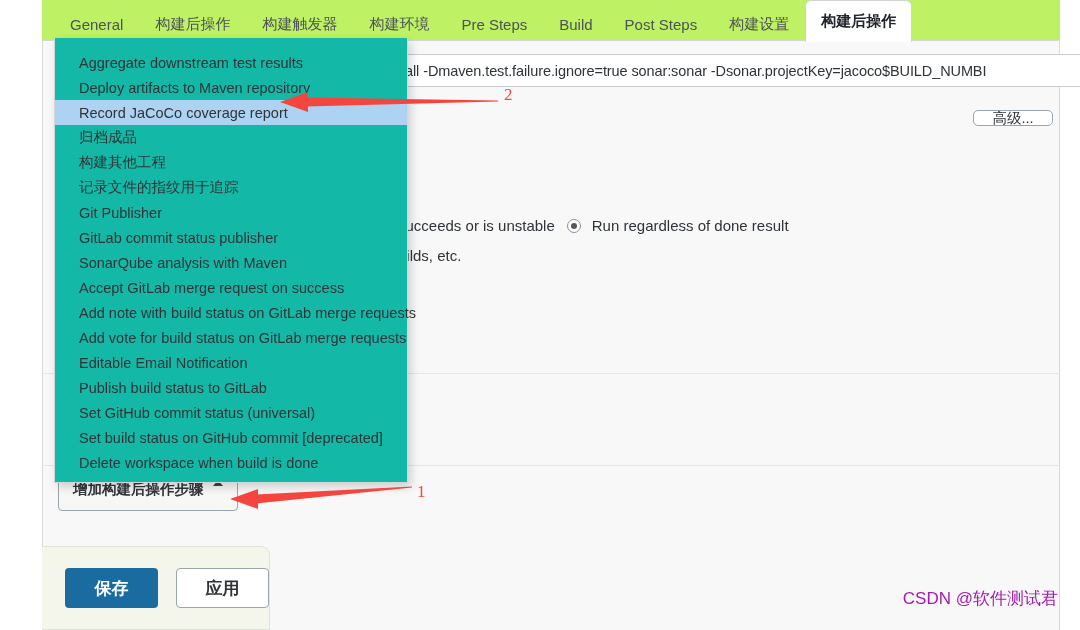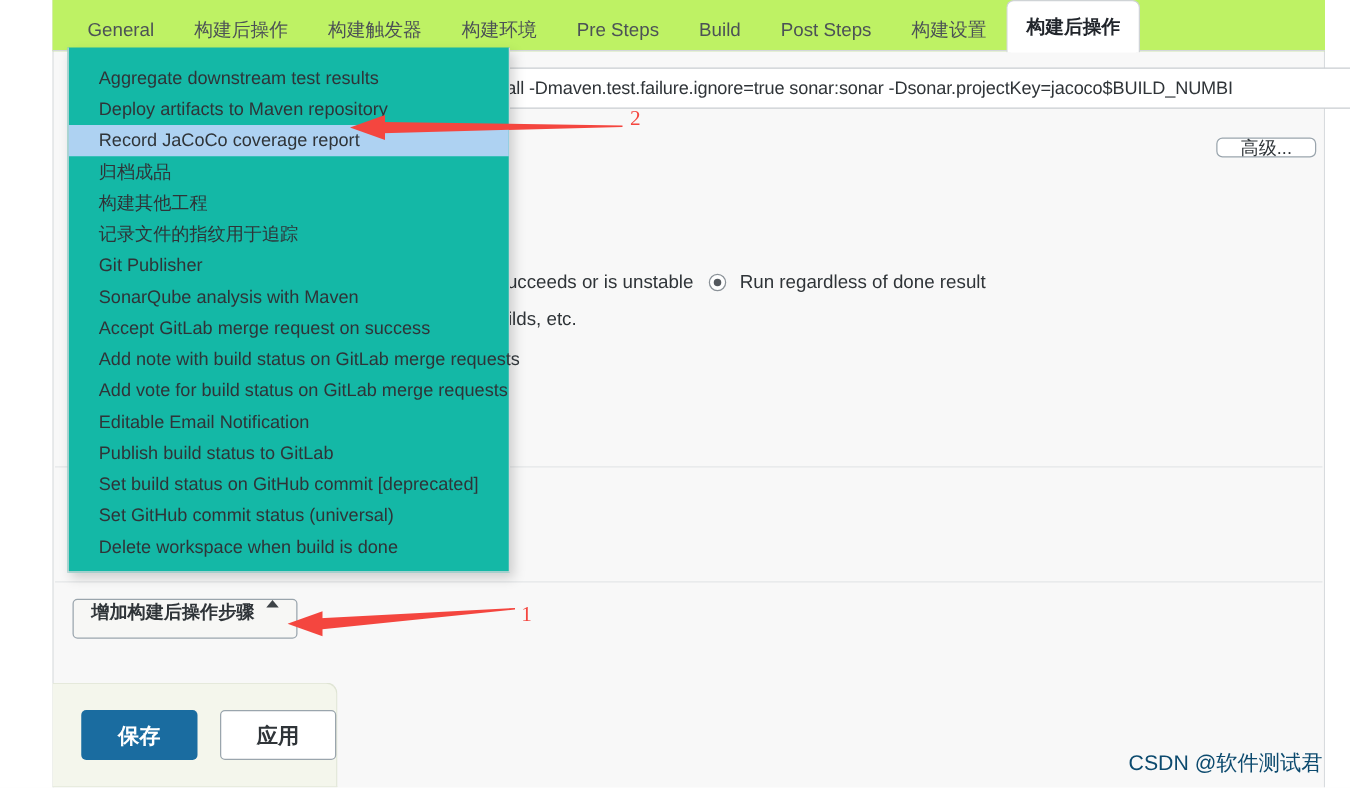"GitLab commit status publisher" div.menu-item { html: none -> <div>GitLab commit status publisher</div> }
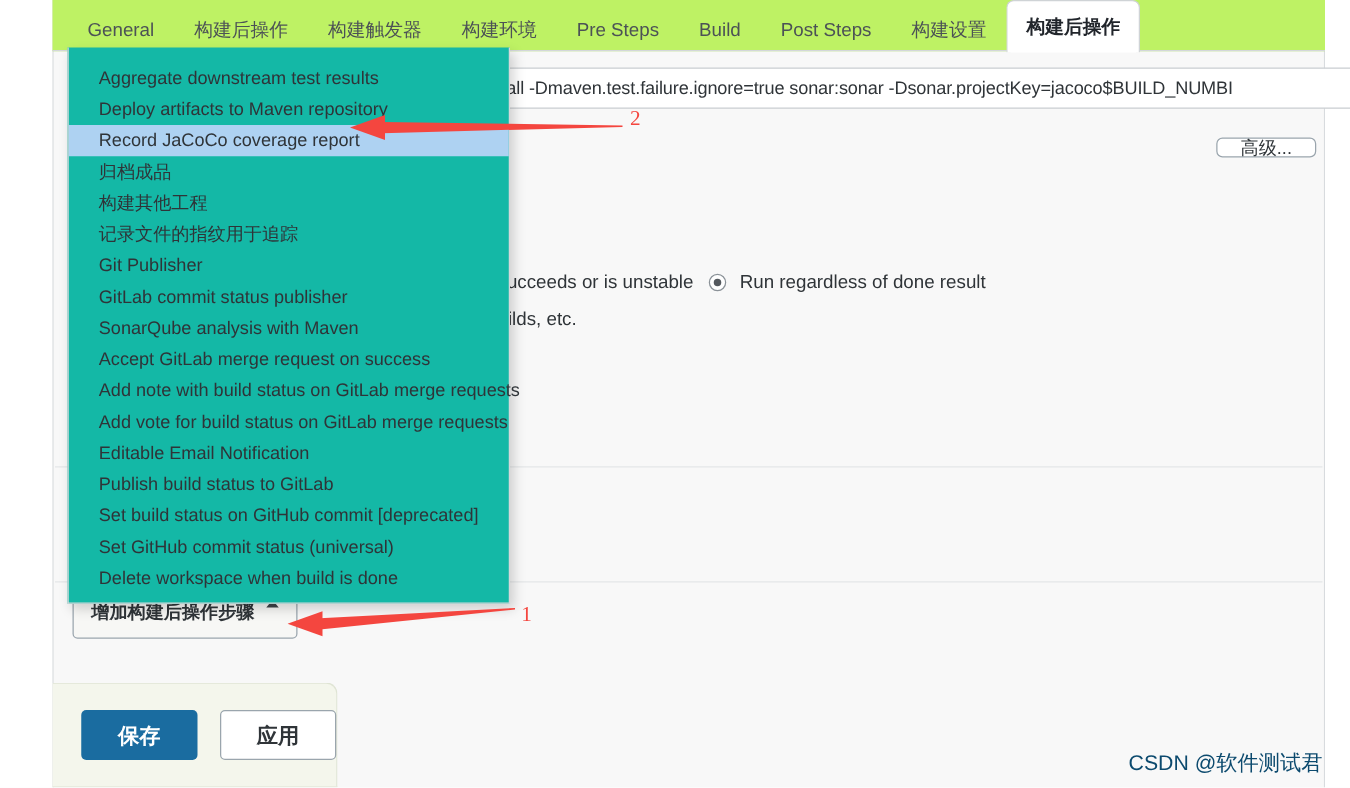"Set build status on GitHub" div.menu-item { order: before "Set GitHub commit status (universal)" -> after "Set GitHub commit status (universal)" }
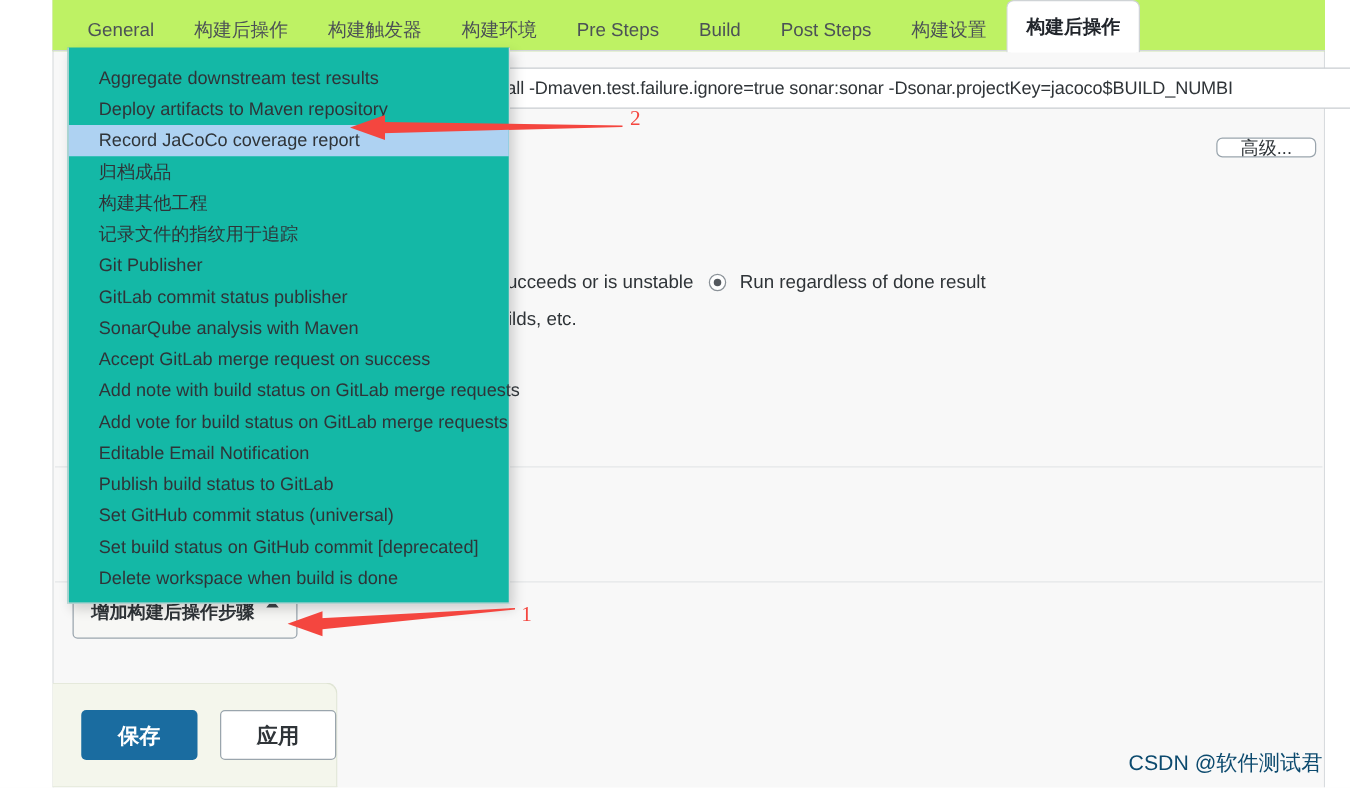"CSDN @软件测试君" .watermark { bottom: 8px -> 20px; color: #0c4a6e -> #a21caf }
